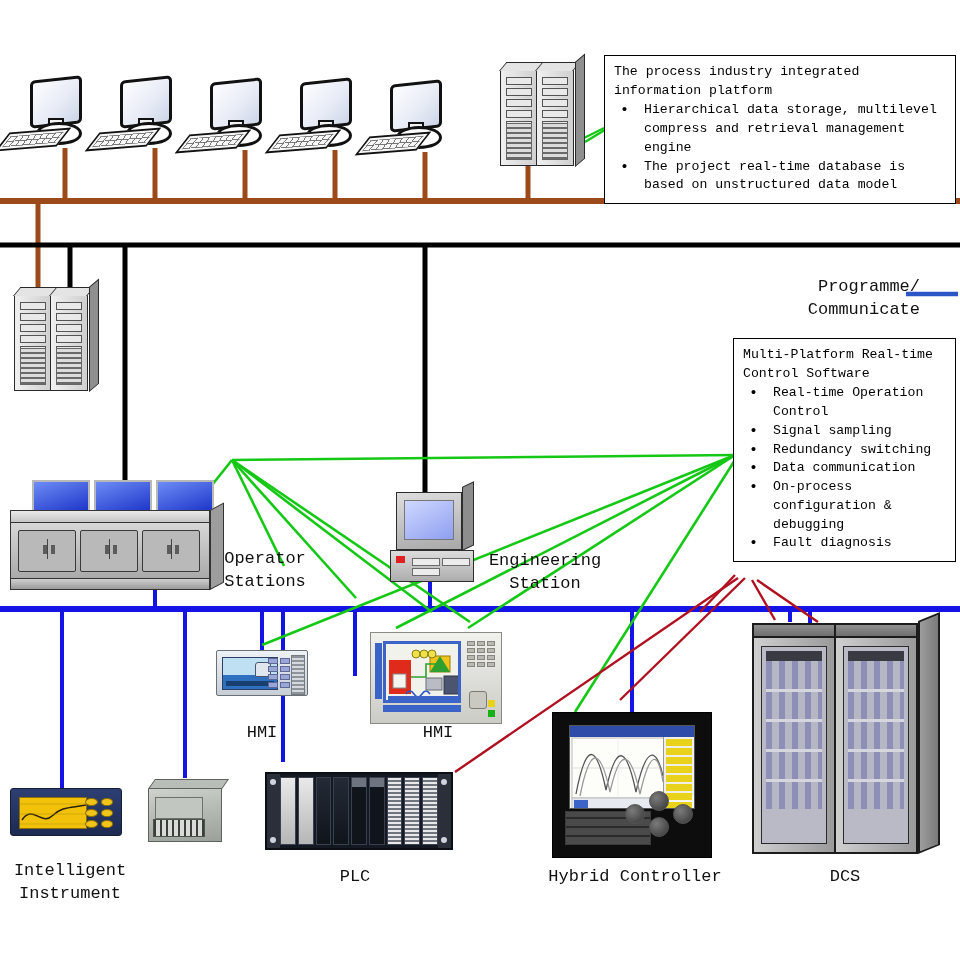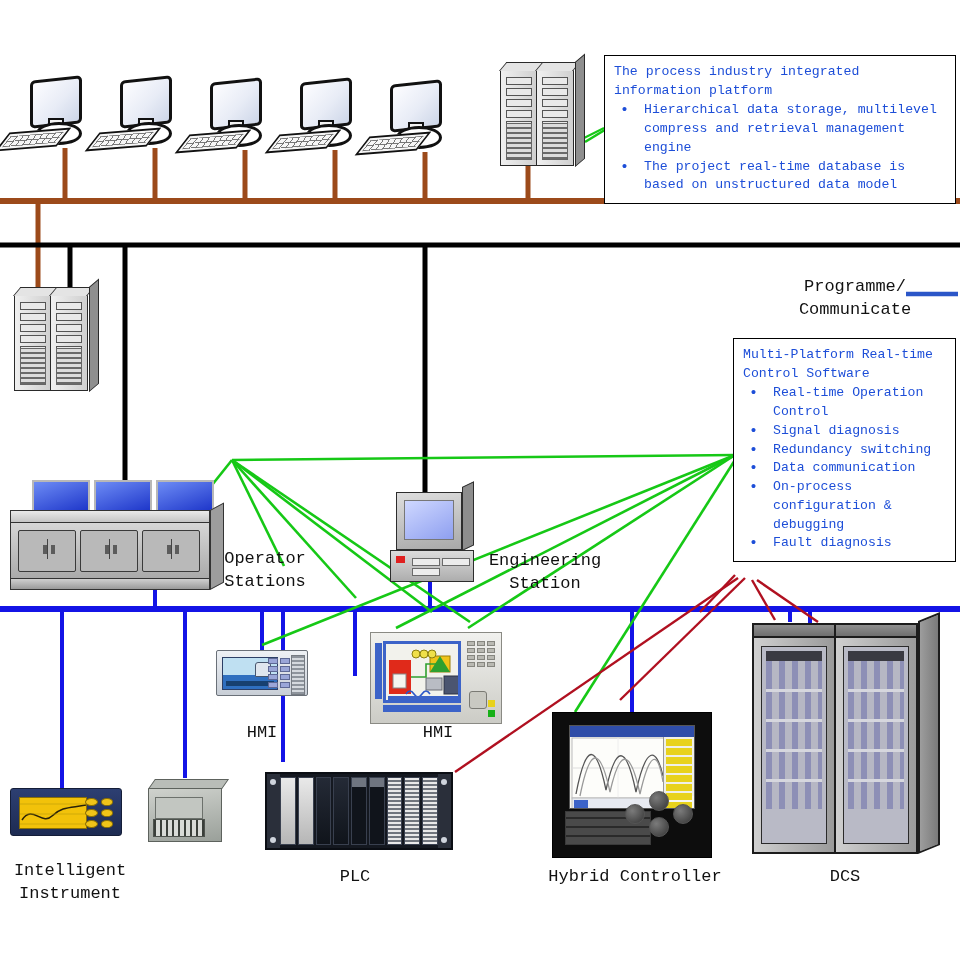"The process industry integrated" .callout { color: #1d4ed8 -> #000000 }
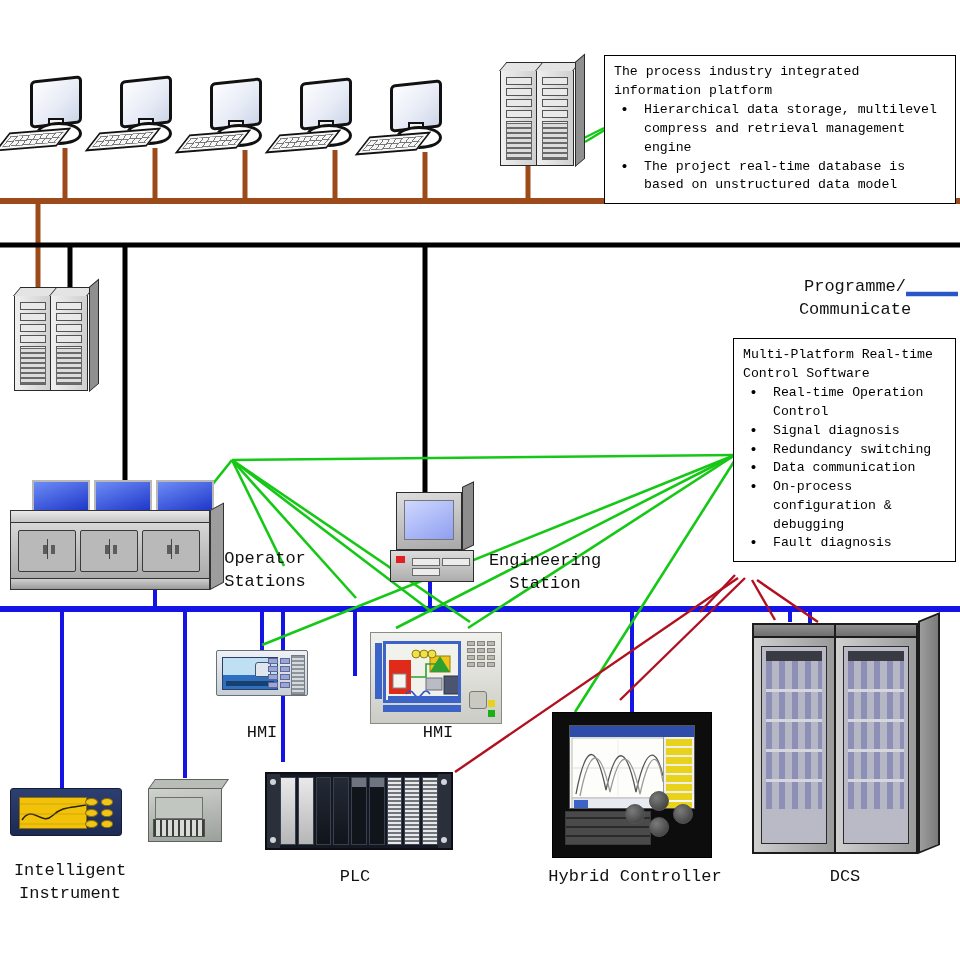"Programme/" div.lbl { text-align: center -> right }
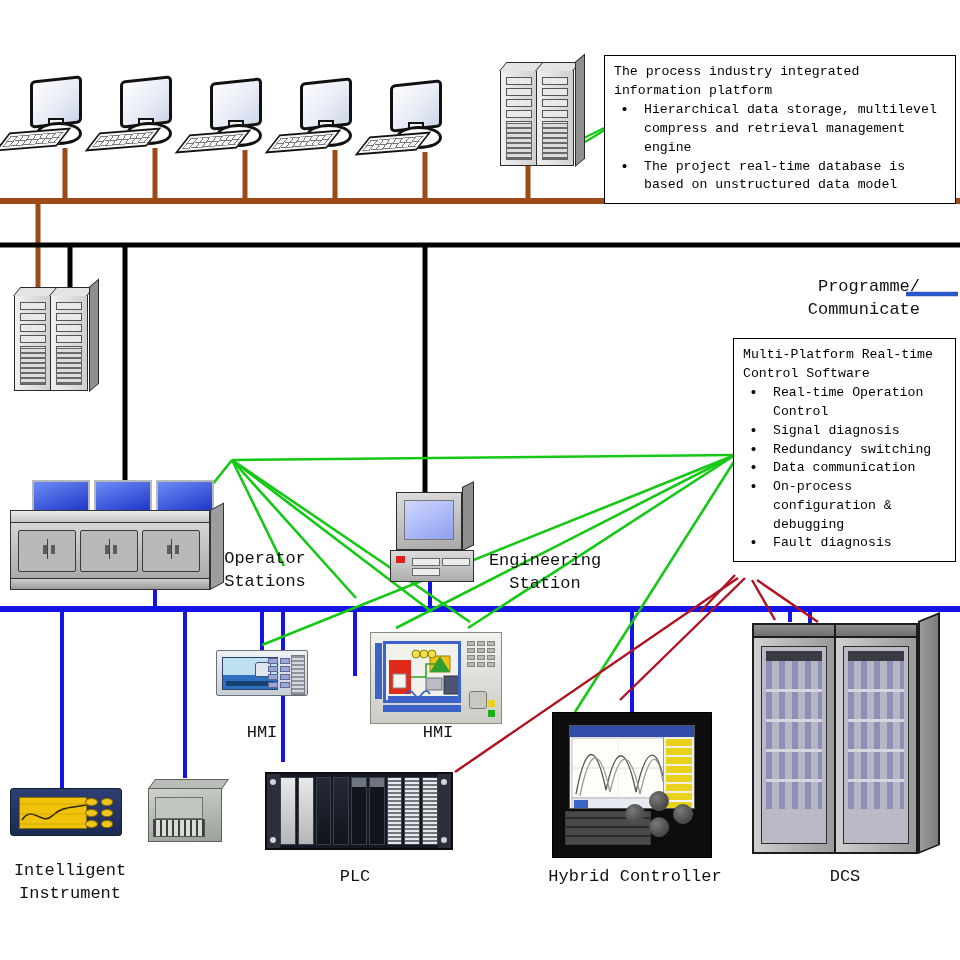"Signal diagnosis" li { text: diagnosis -> sampling }
